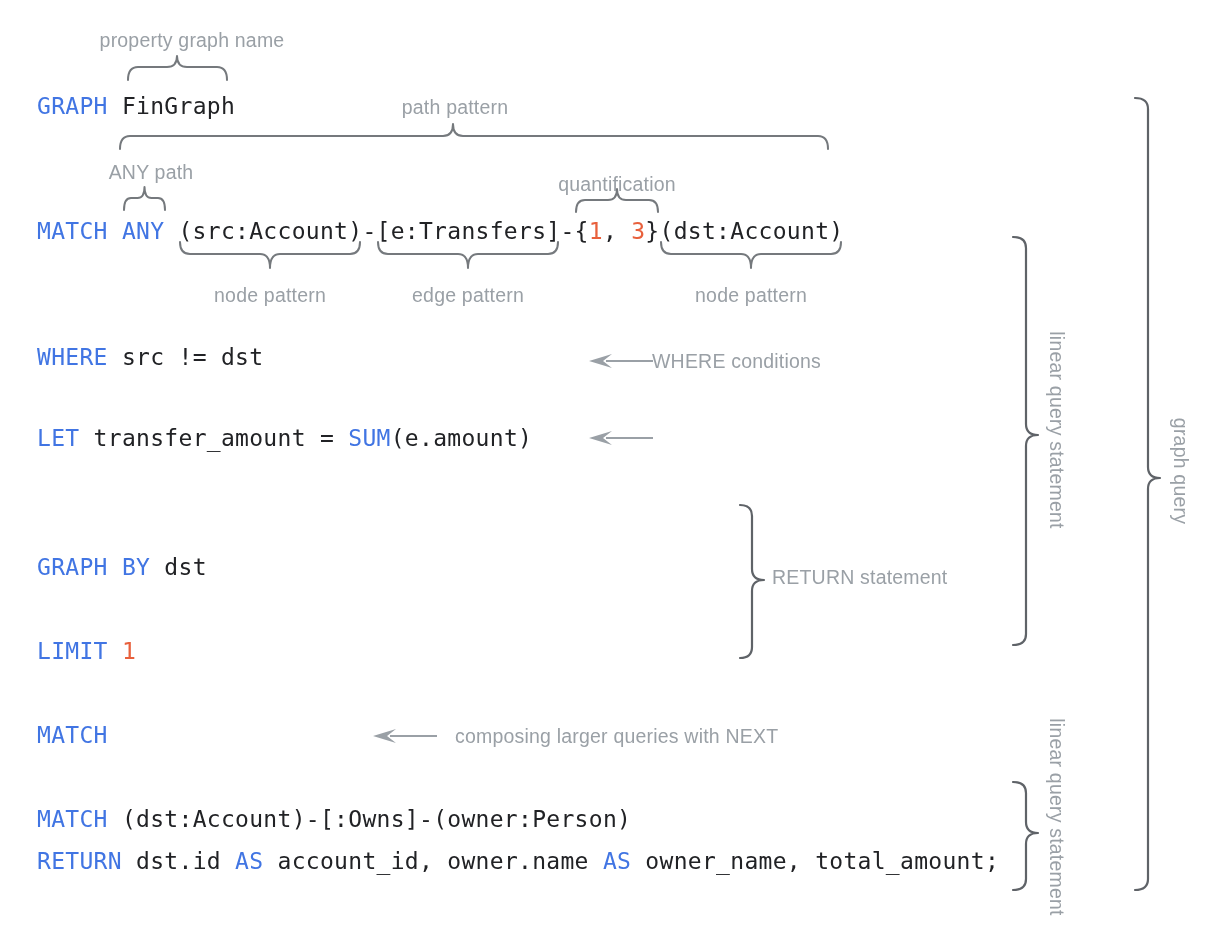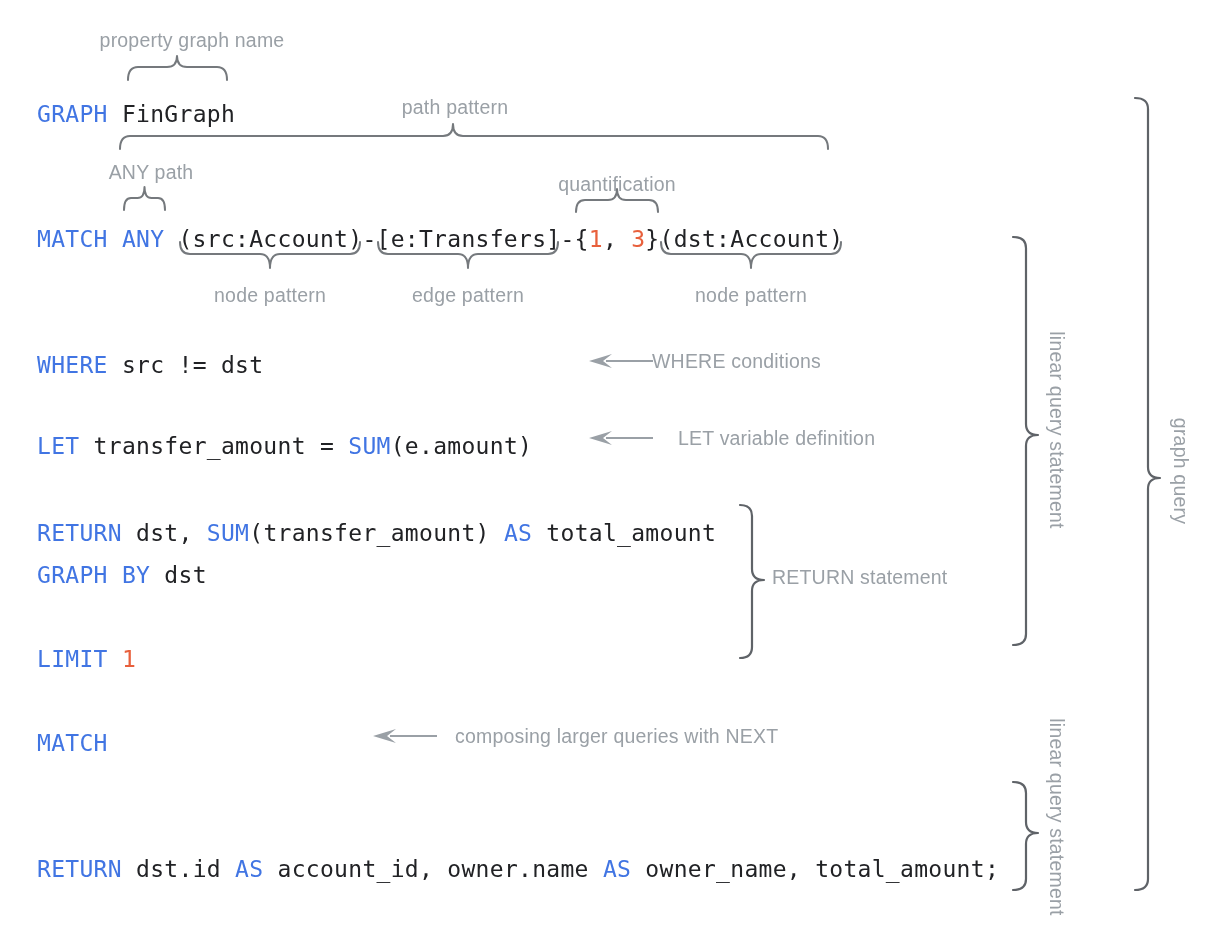"GRAPH FinGraph" .code { margin-top: 8px -> none }
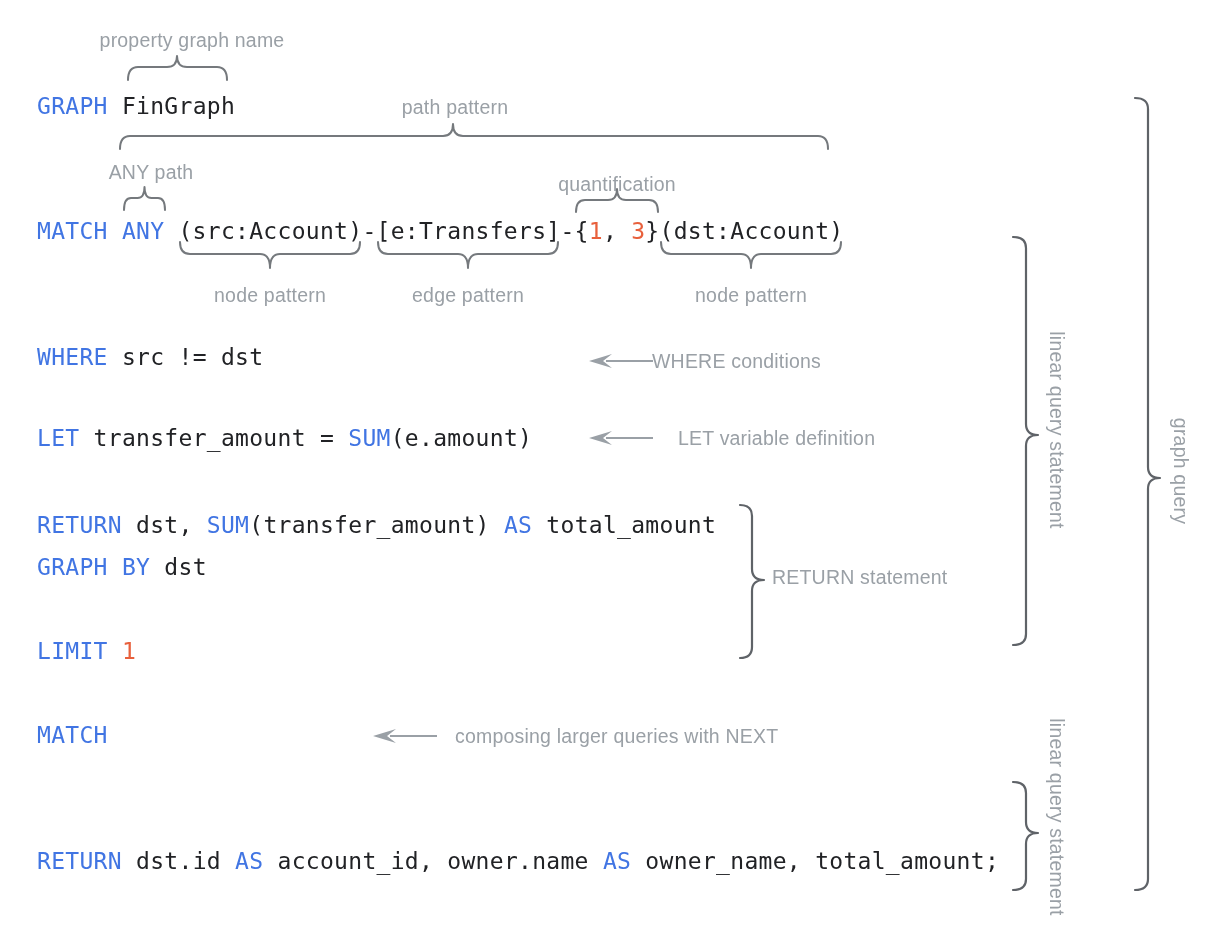"LET variable definition" div.ann { html: <div>LET variable definition</div> -> none }
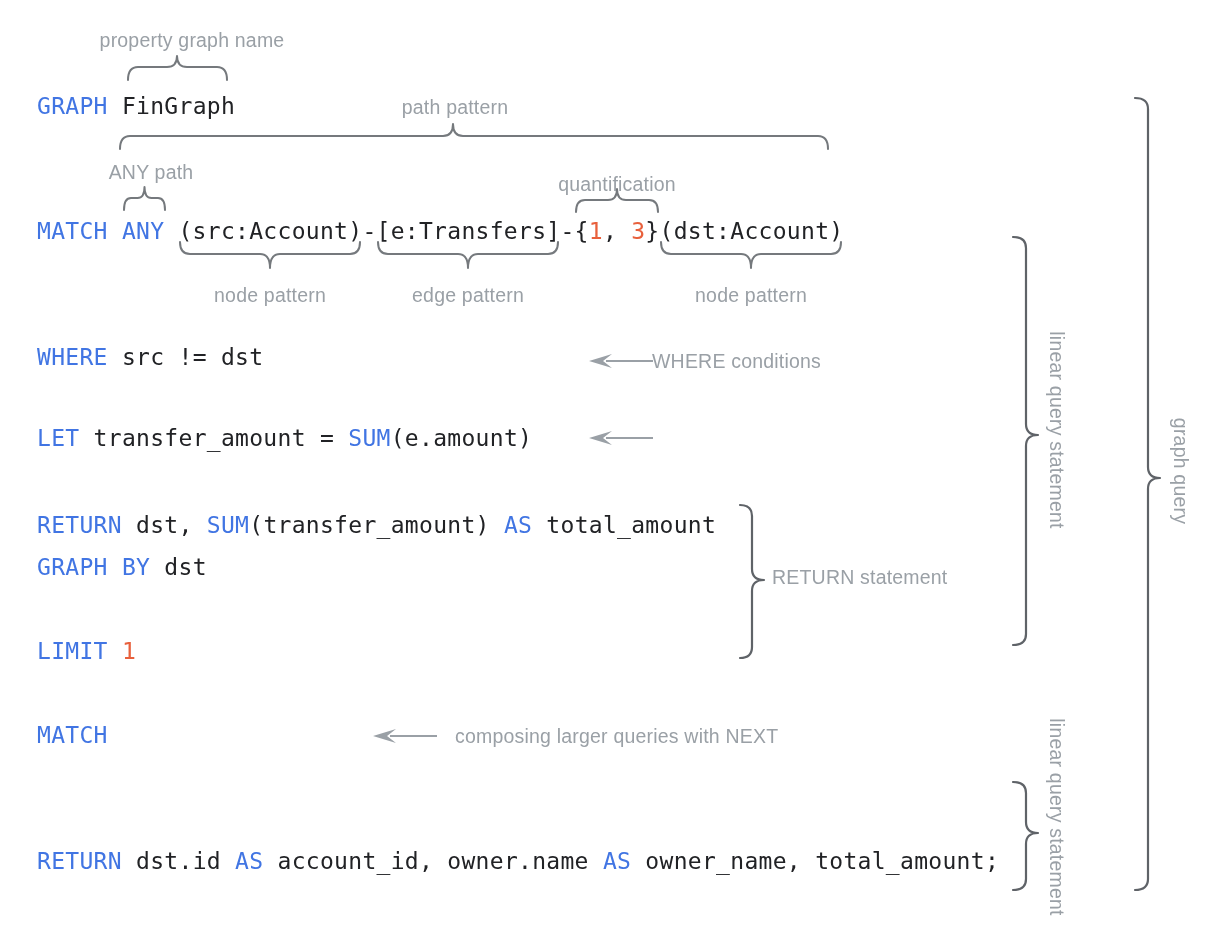"RETURN dst, SUM(transfer_amount) AS" div.code { html: <div><span>RETURN</span><span> dst, </span><span>SUM</span><span>(transfer_amount) </span><span>AS</span><span> total_amount</span></div> -> none }
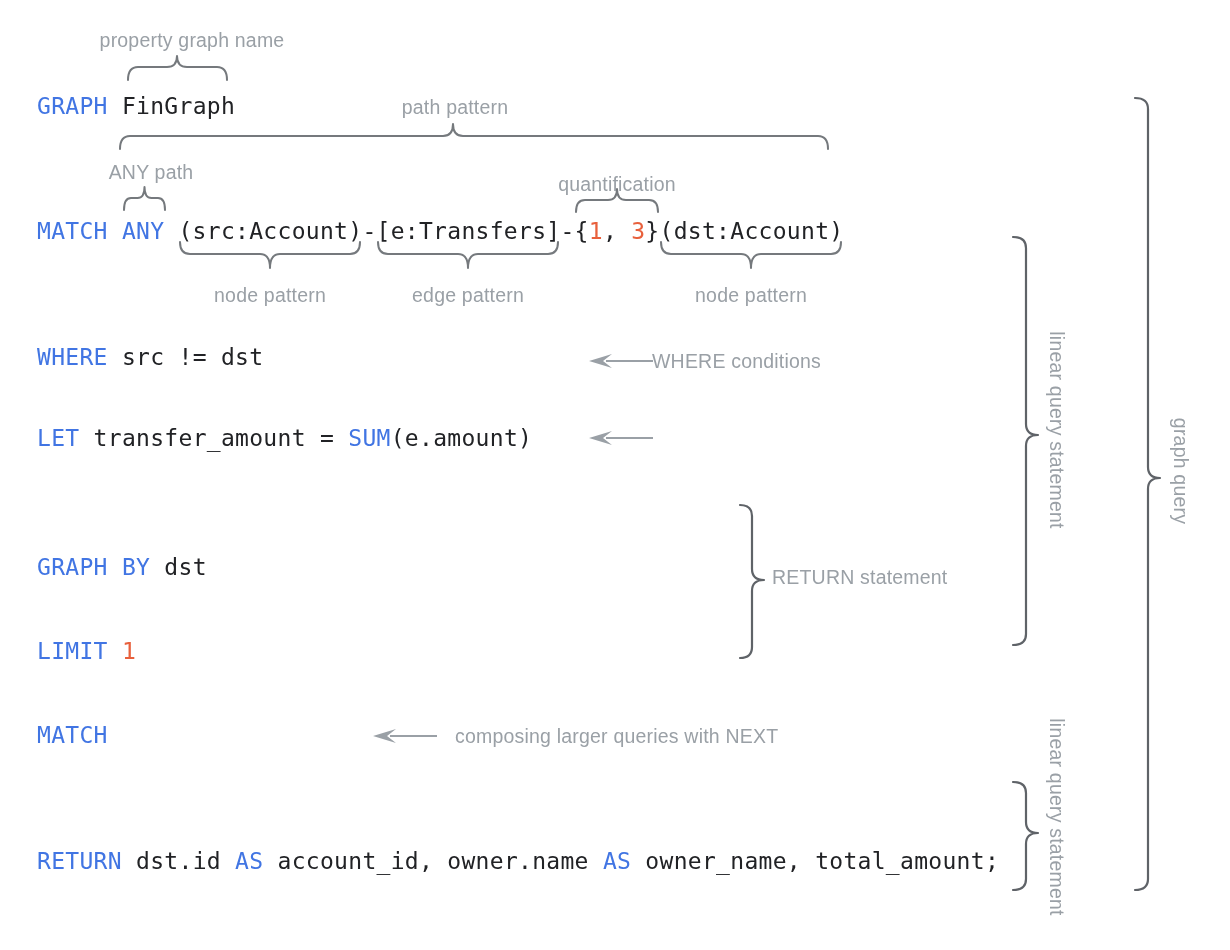"MATCH (dst:Account)-[:Owns]-(owner:Person)" div.code { html: none -> <div><span>MATCH</span><span> (dst:Account)-[:Owns]-(owner:Person)</span></div> }
